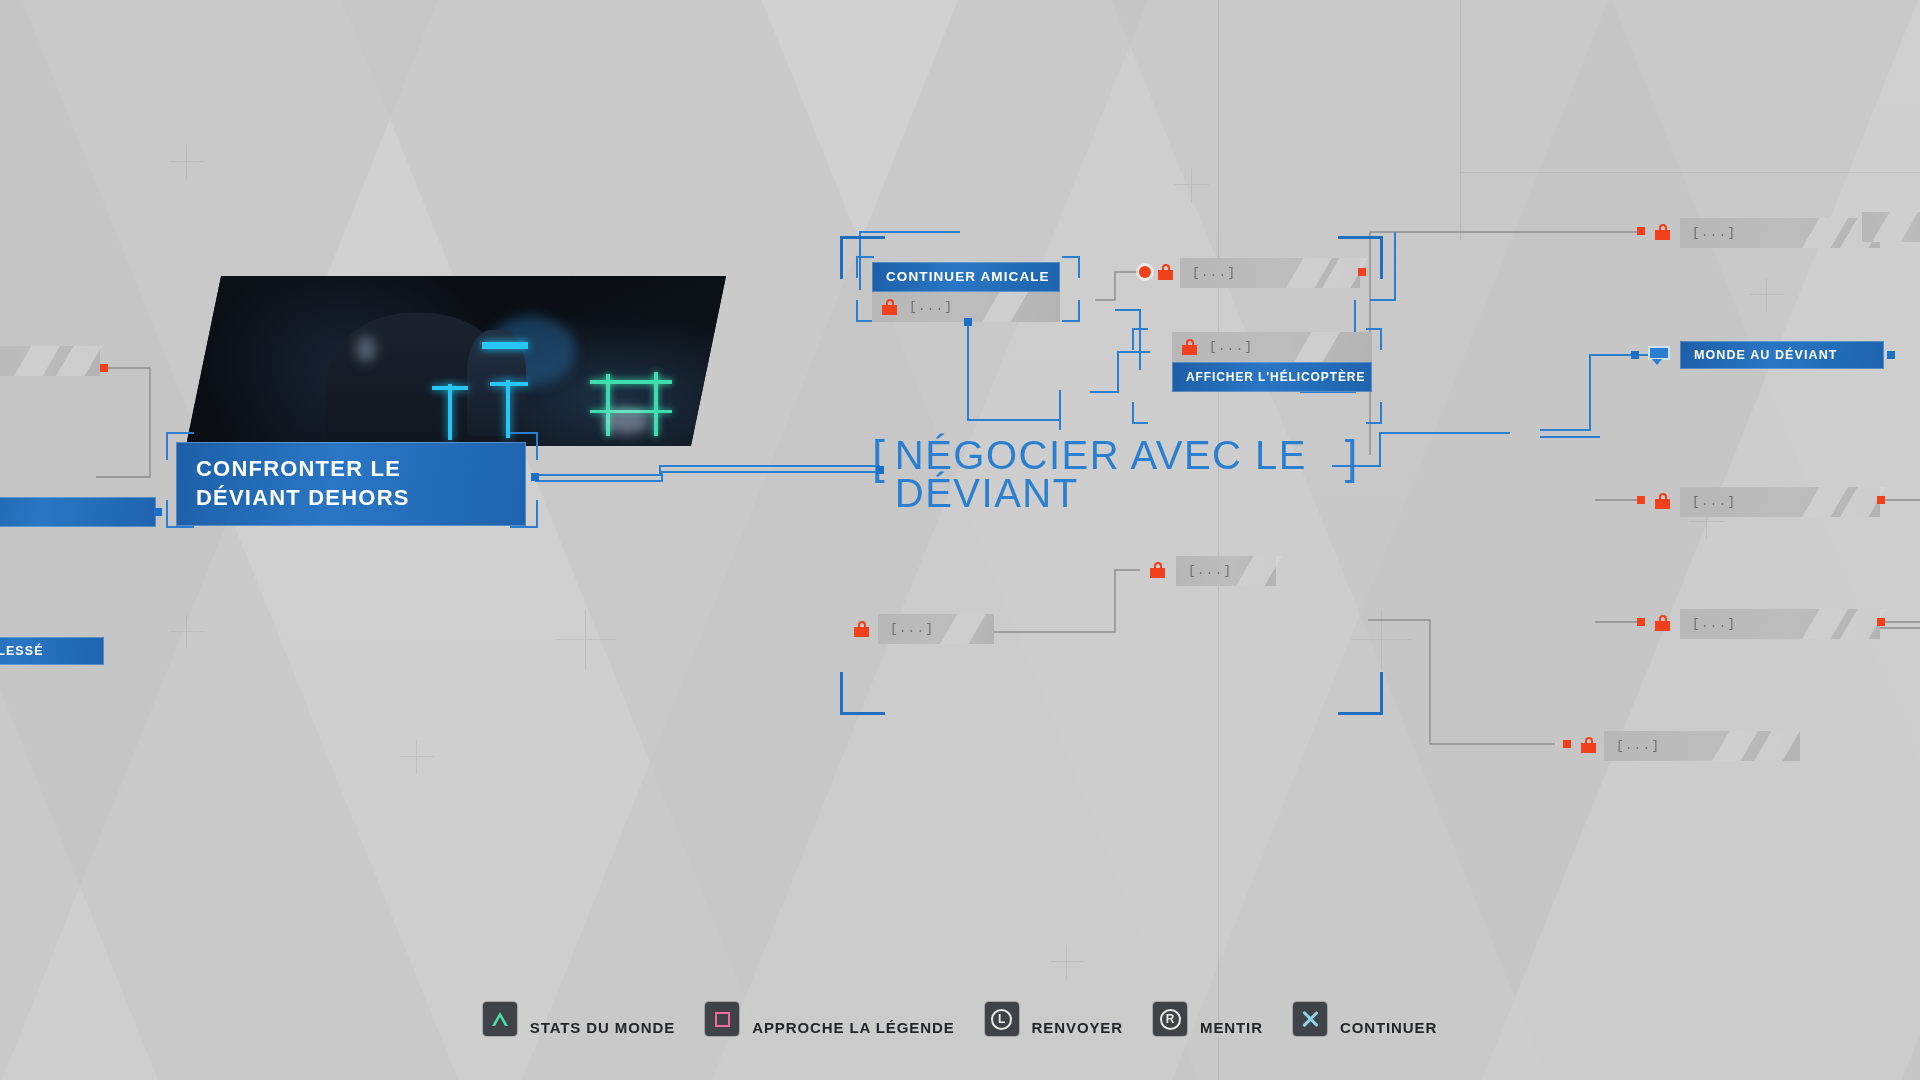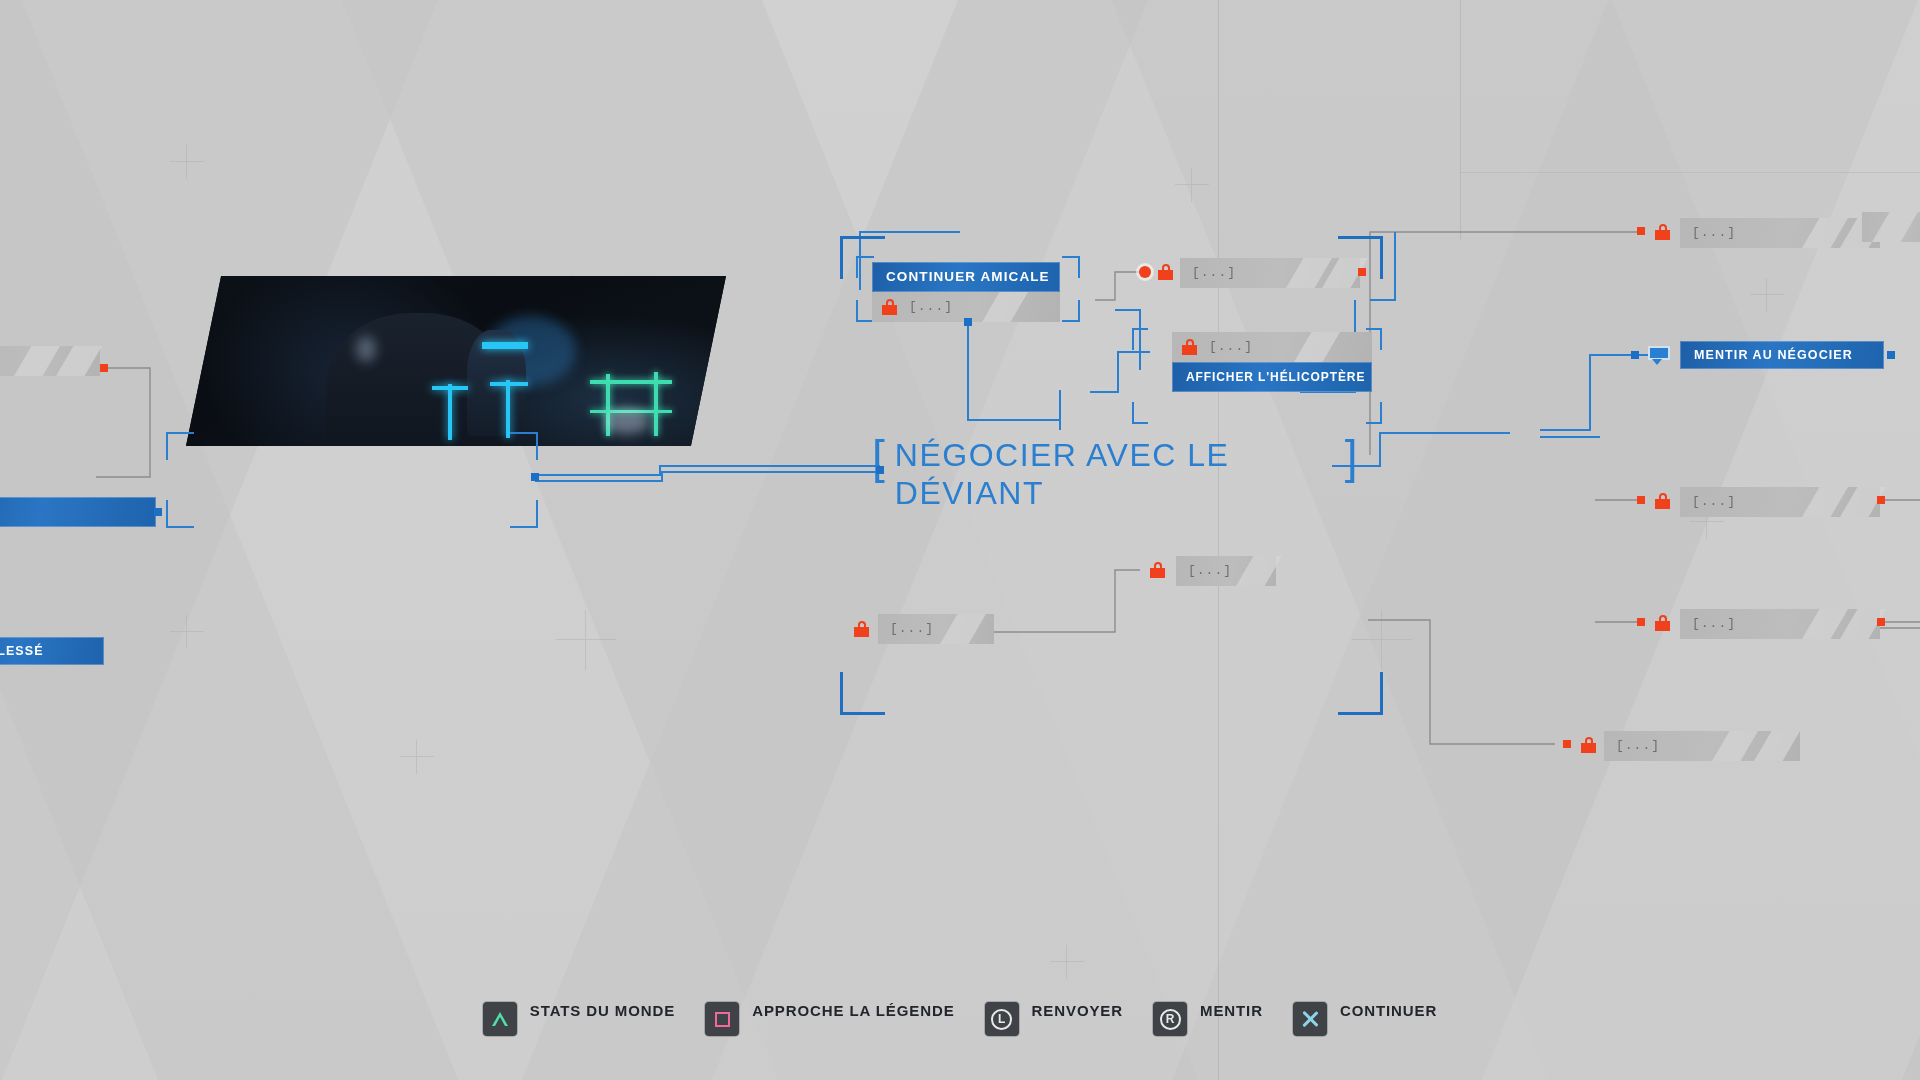"MENTIR AU NÉGOCIER" span { text: MENTIR AU NÉGOCIER -> MONDE AU DÉVIANT }
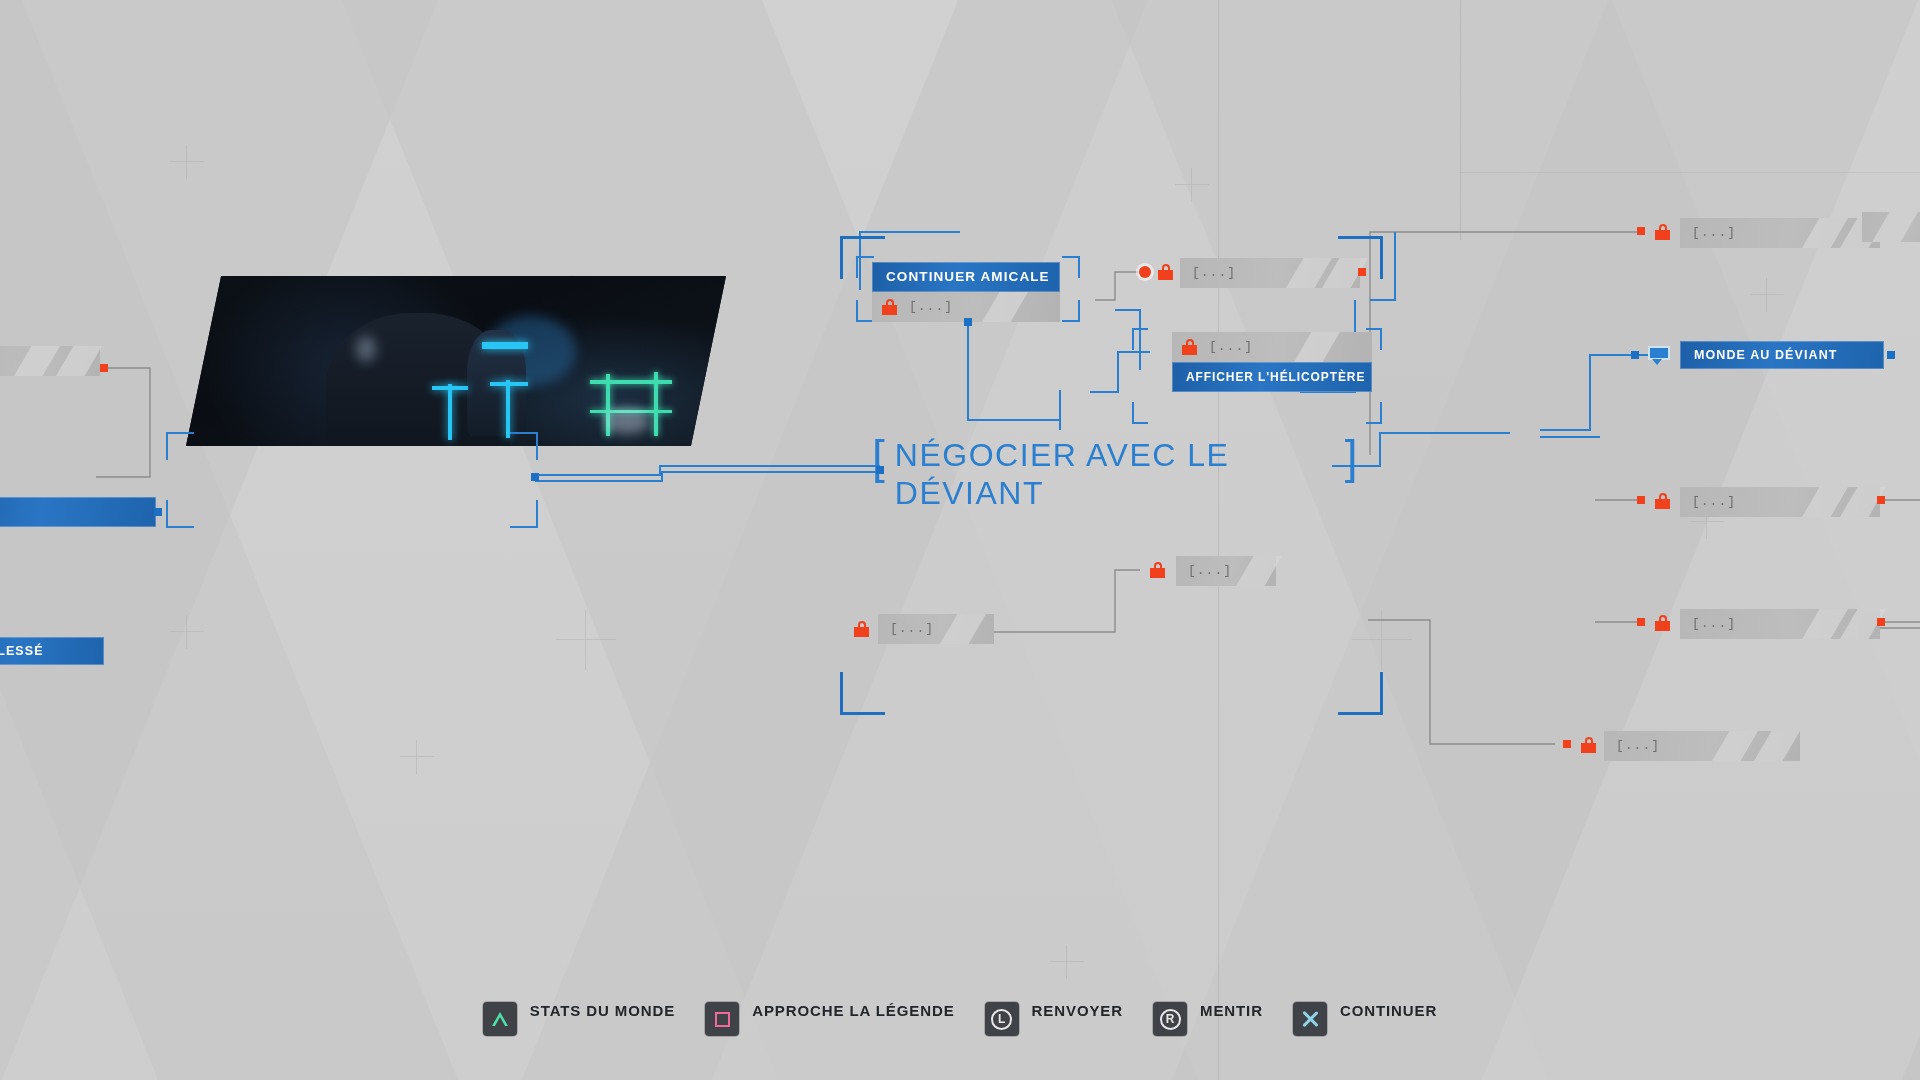"CONFRONTER LE DÉVIANT DEHORS" div.node { html: none -> <div> <div>CONFRONTER LE DÉVIANT DEHORS</div> </div> }
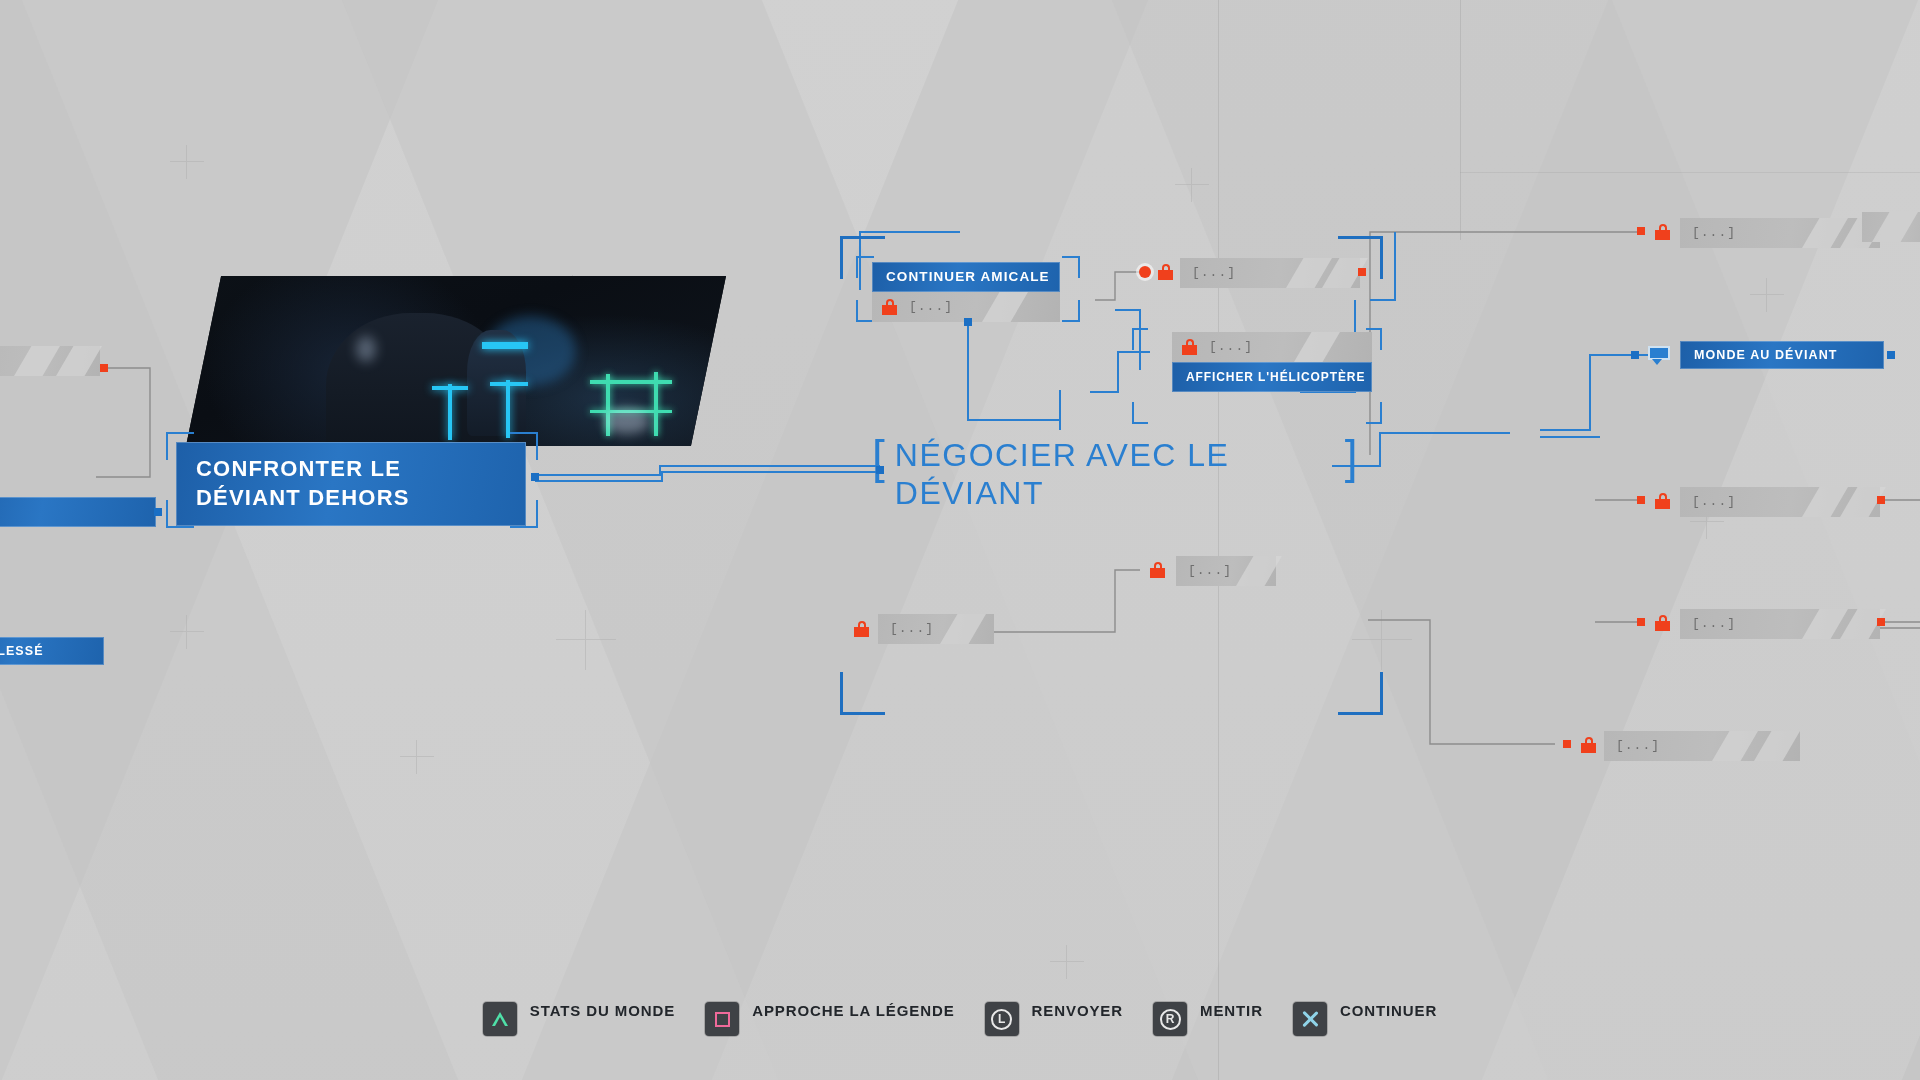"NÉGOCIER AVEC LE DÉVIANT" div { font-size: 32px -> 40px }
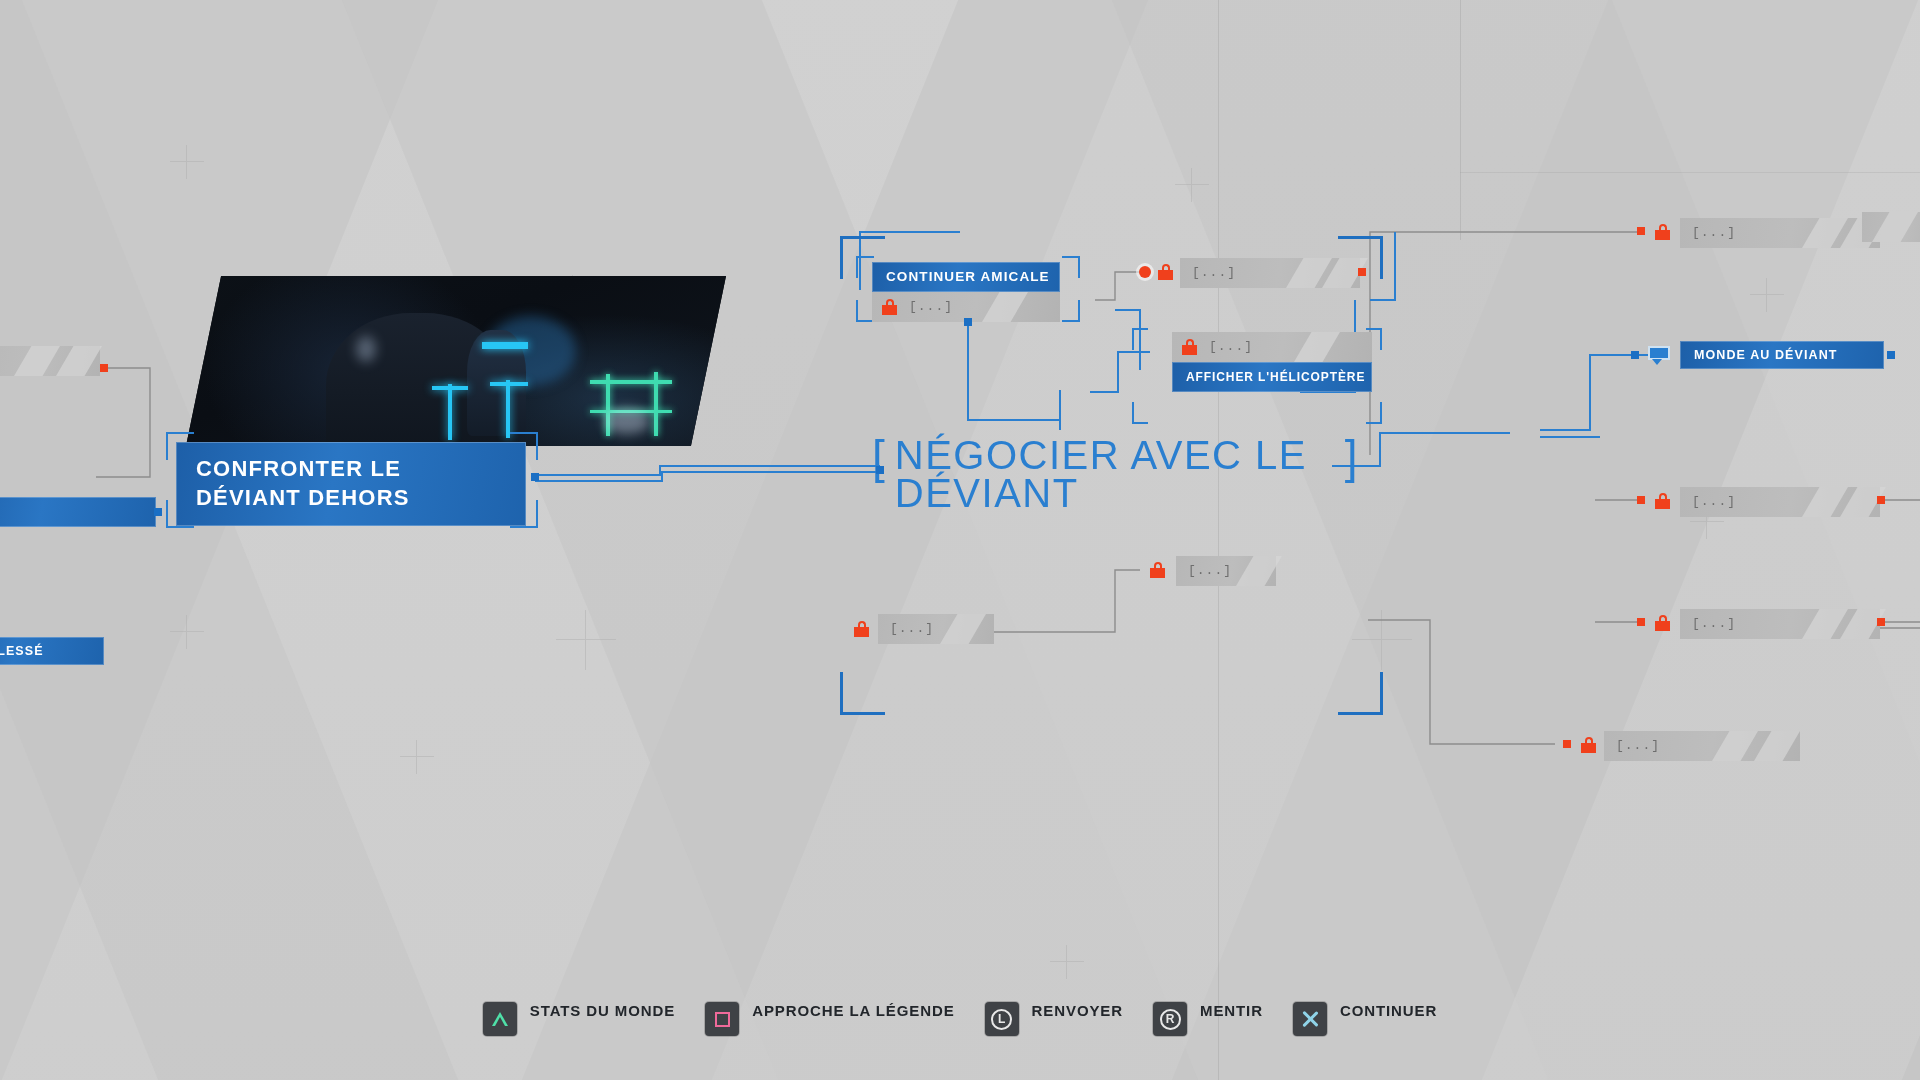"STATS DU MONDE" .cmd { align-items: flex-start -> flex-end }
